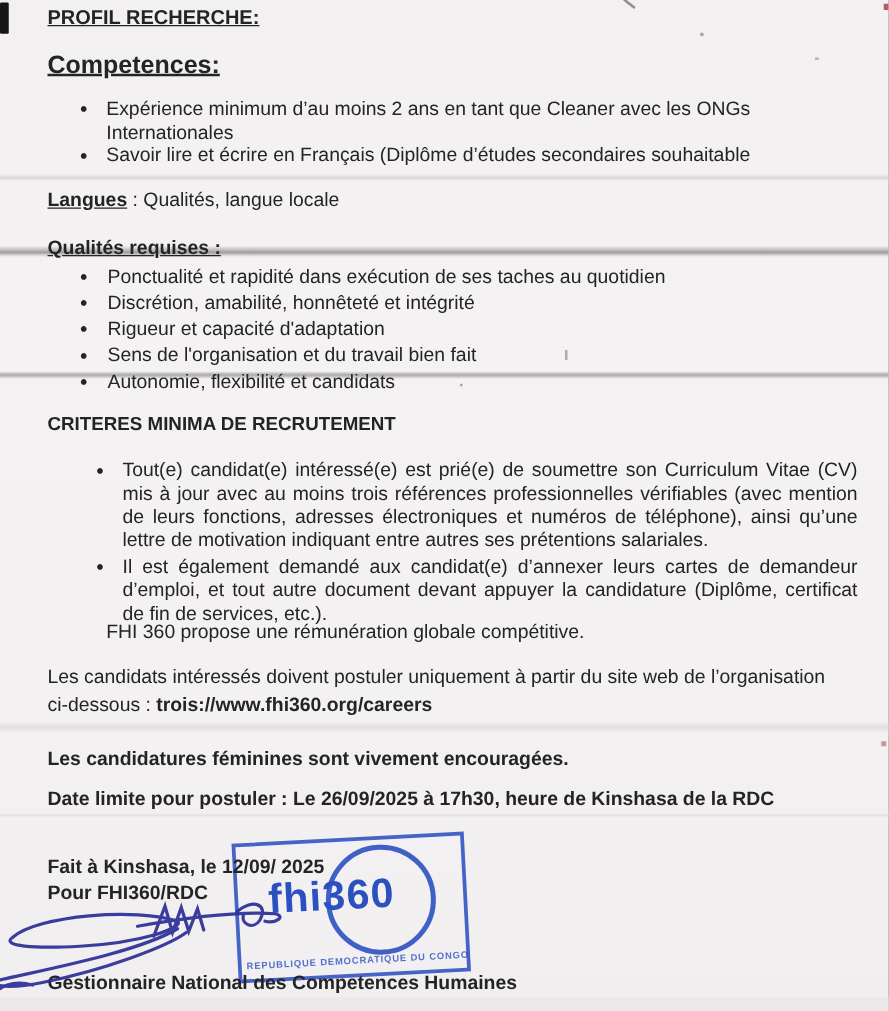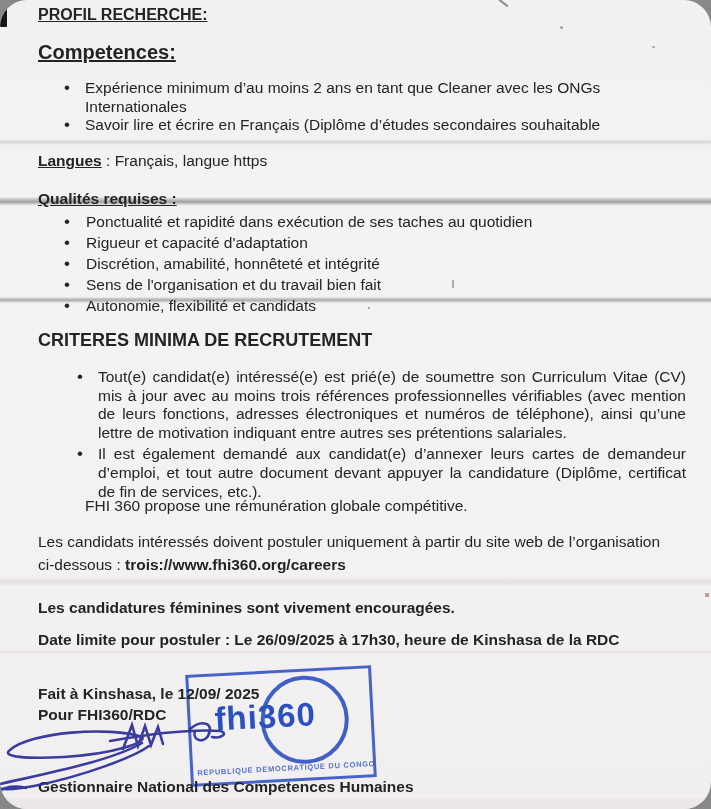"PROFIL RECHERCHE:" .doc { border-radius: 27px -> none }
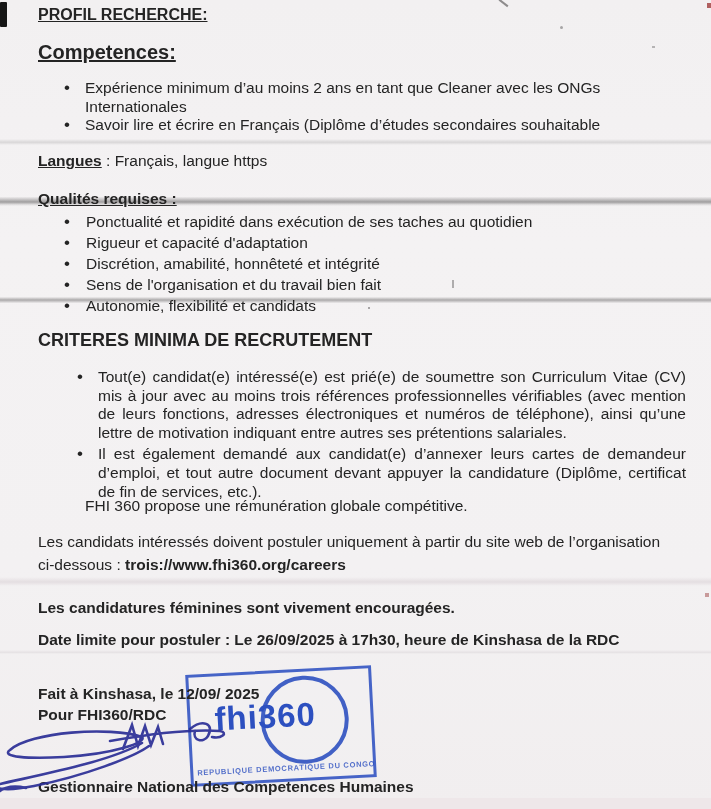": Français, langue https" span { text: Français, langue https -> Qualités, langue locale }
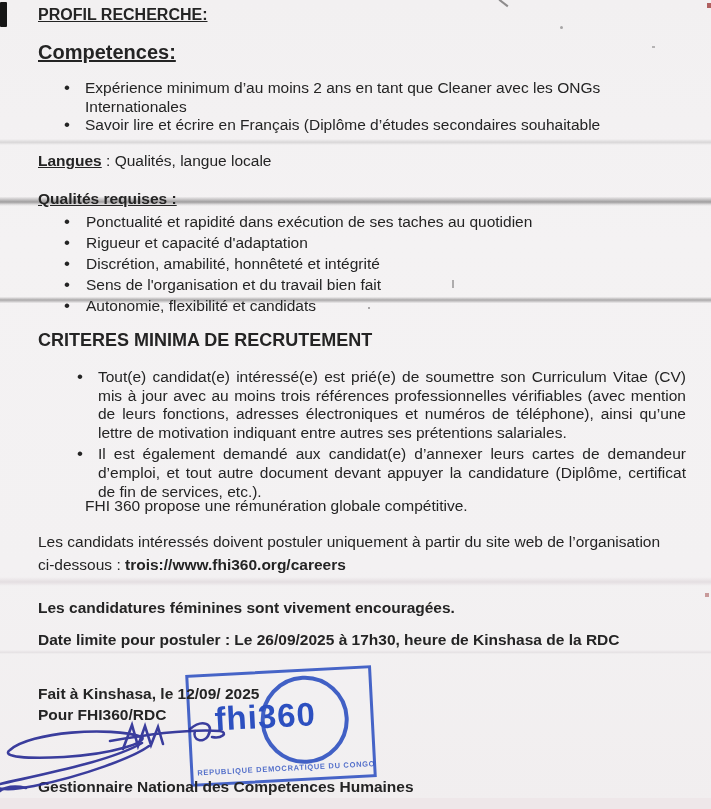"Rigueur et capacité d'adaptation" li { order: before "Discrétion, amabilité, honnêteté et" -> after "Discrétion, amabilité, honnêteté et" }
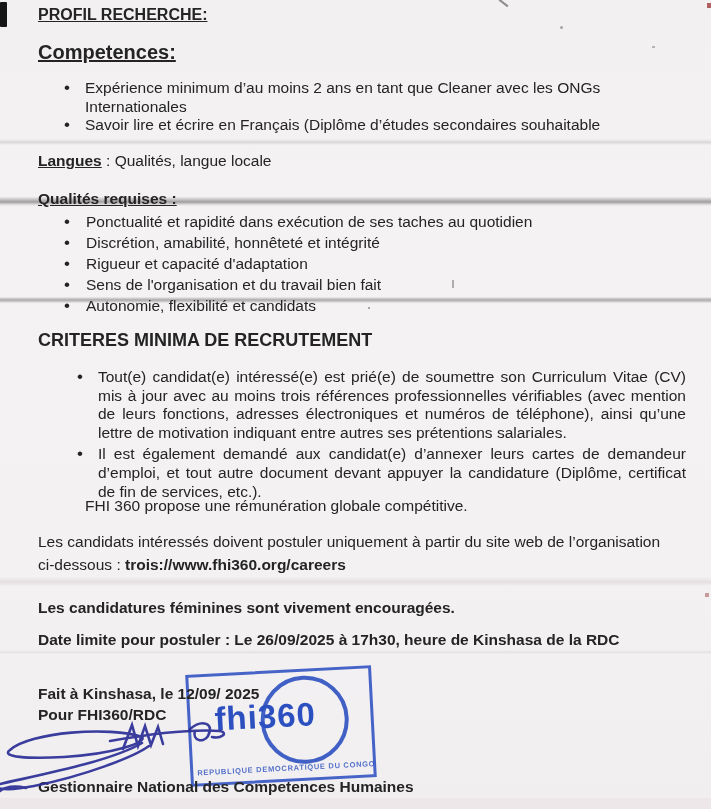"CRITERES MINIMA DE RECRUTEMENT" #criteres-title { font-size: 18px -> 15px }
